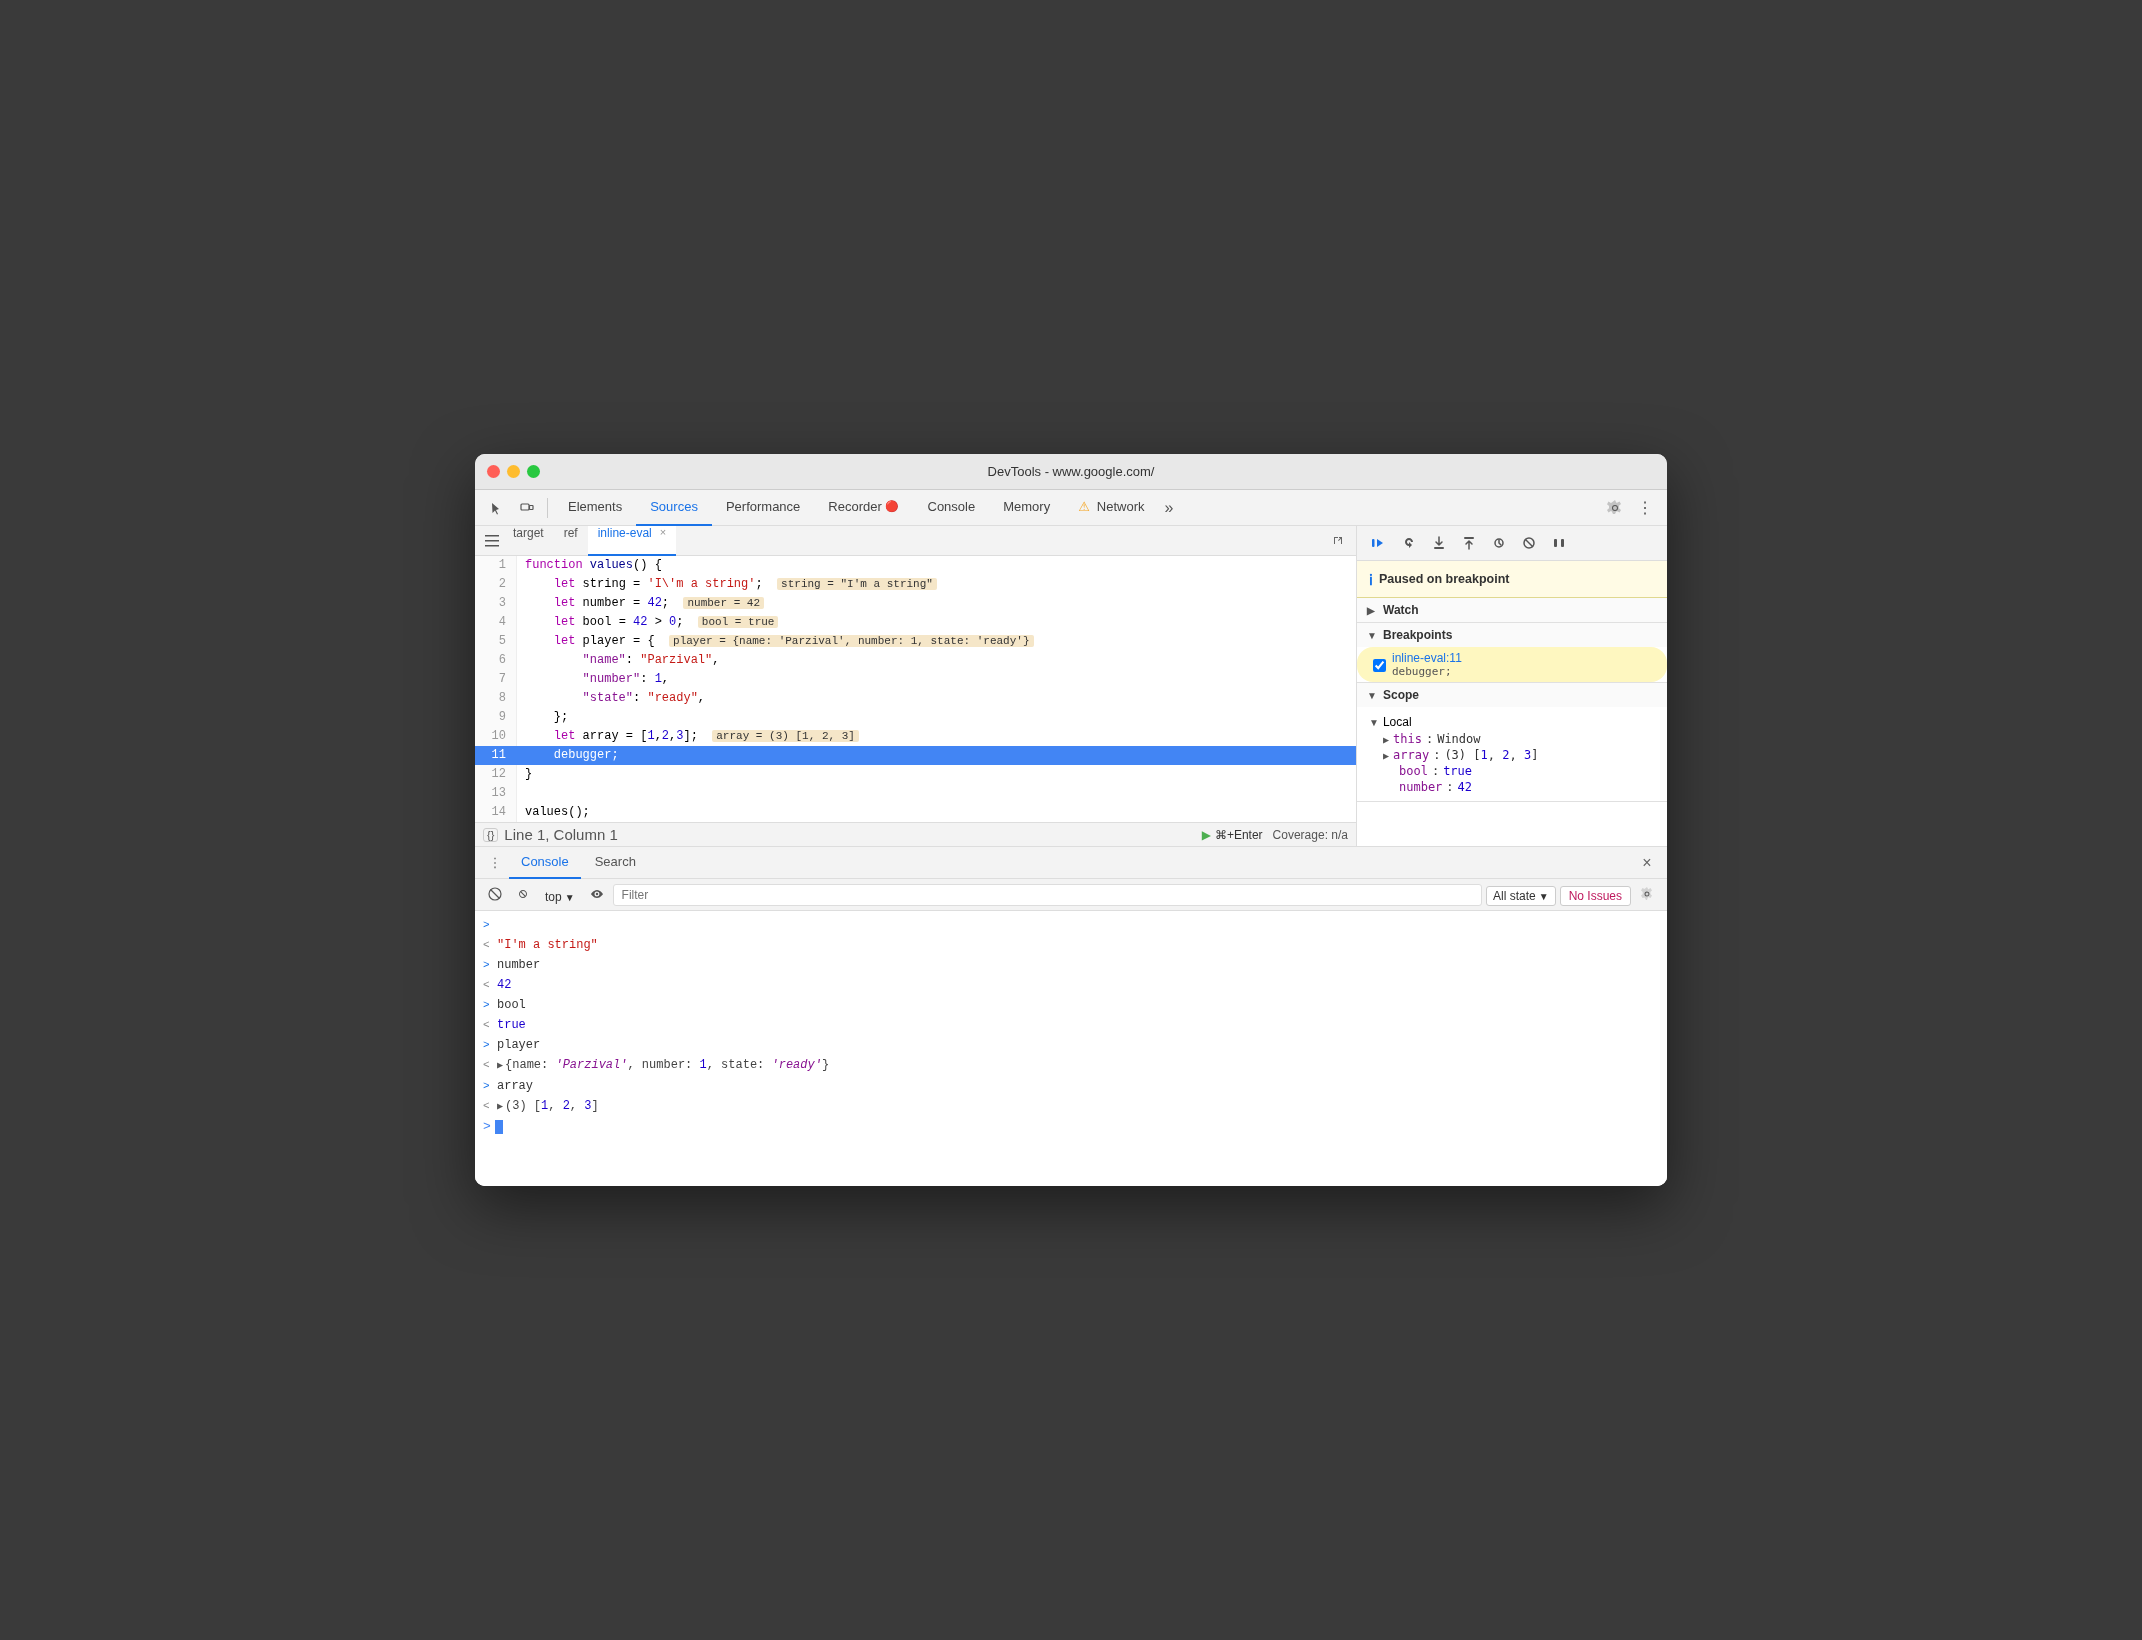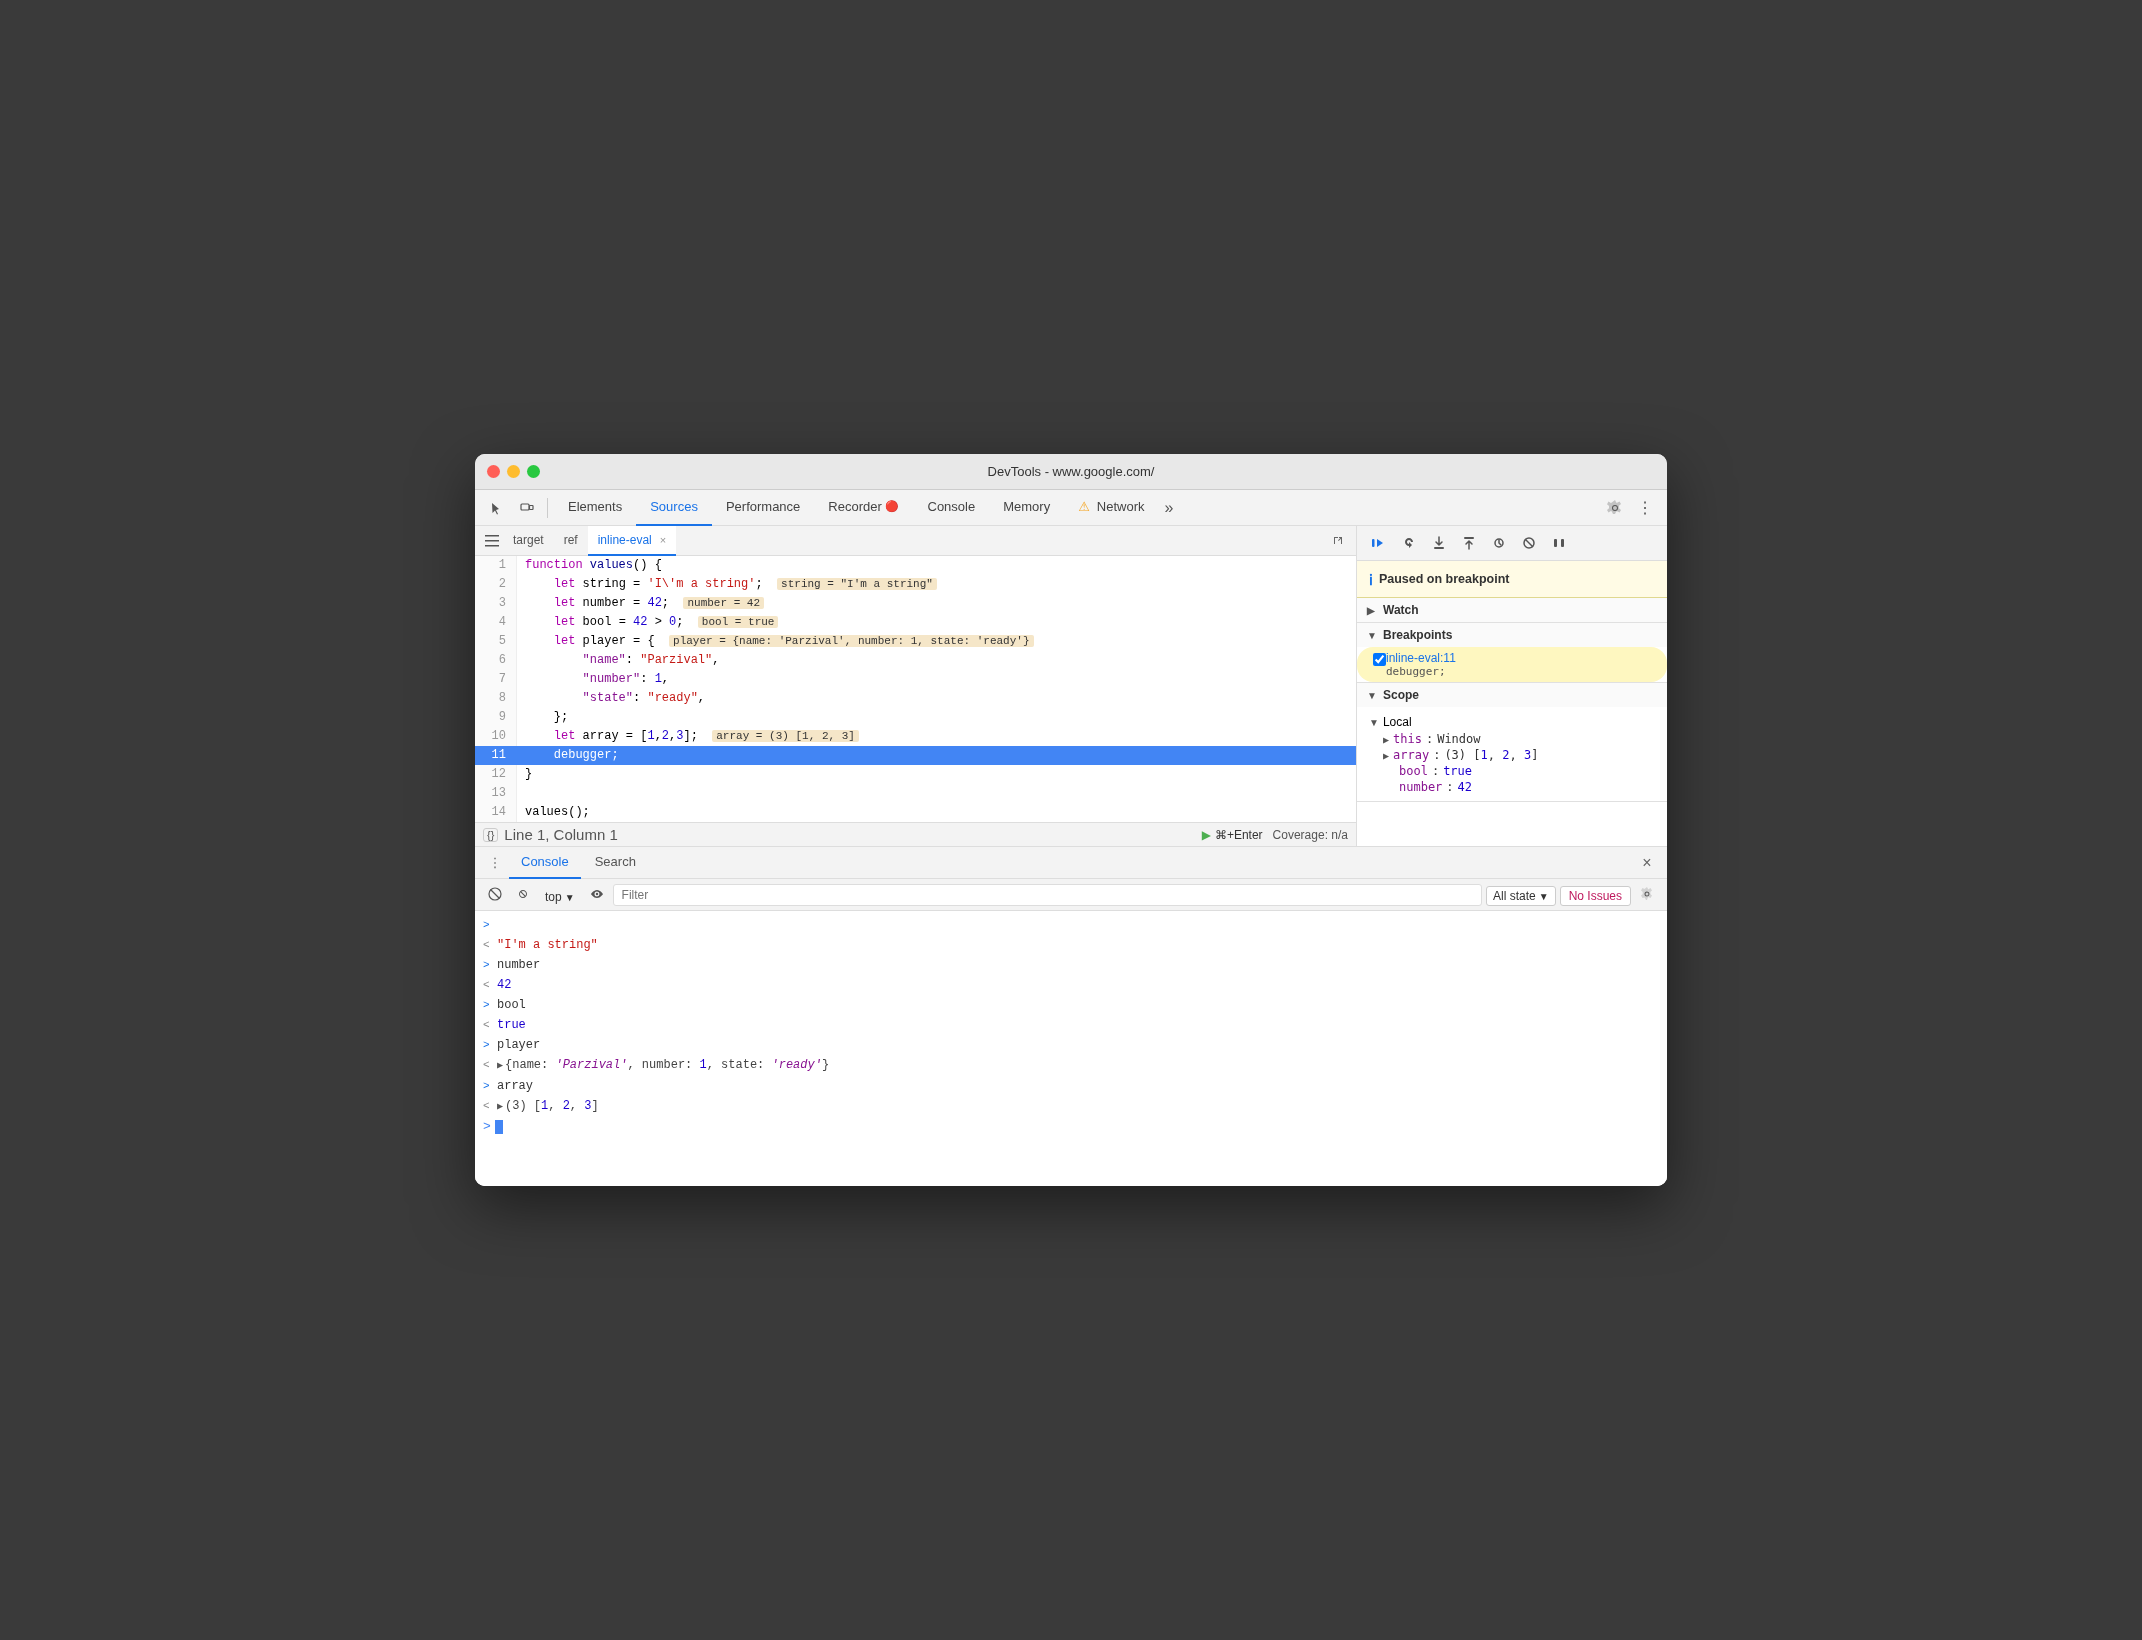"target" .file-tab { align-items: center -> flex-start }
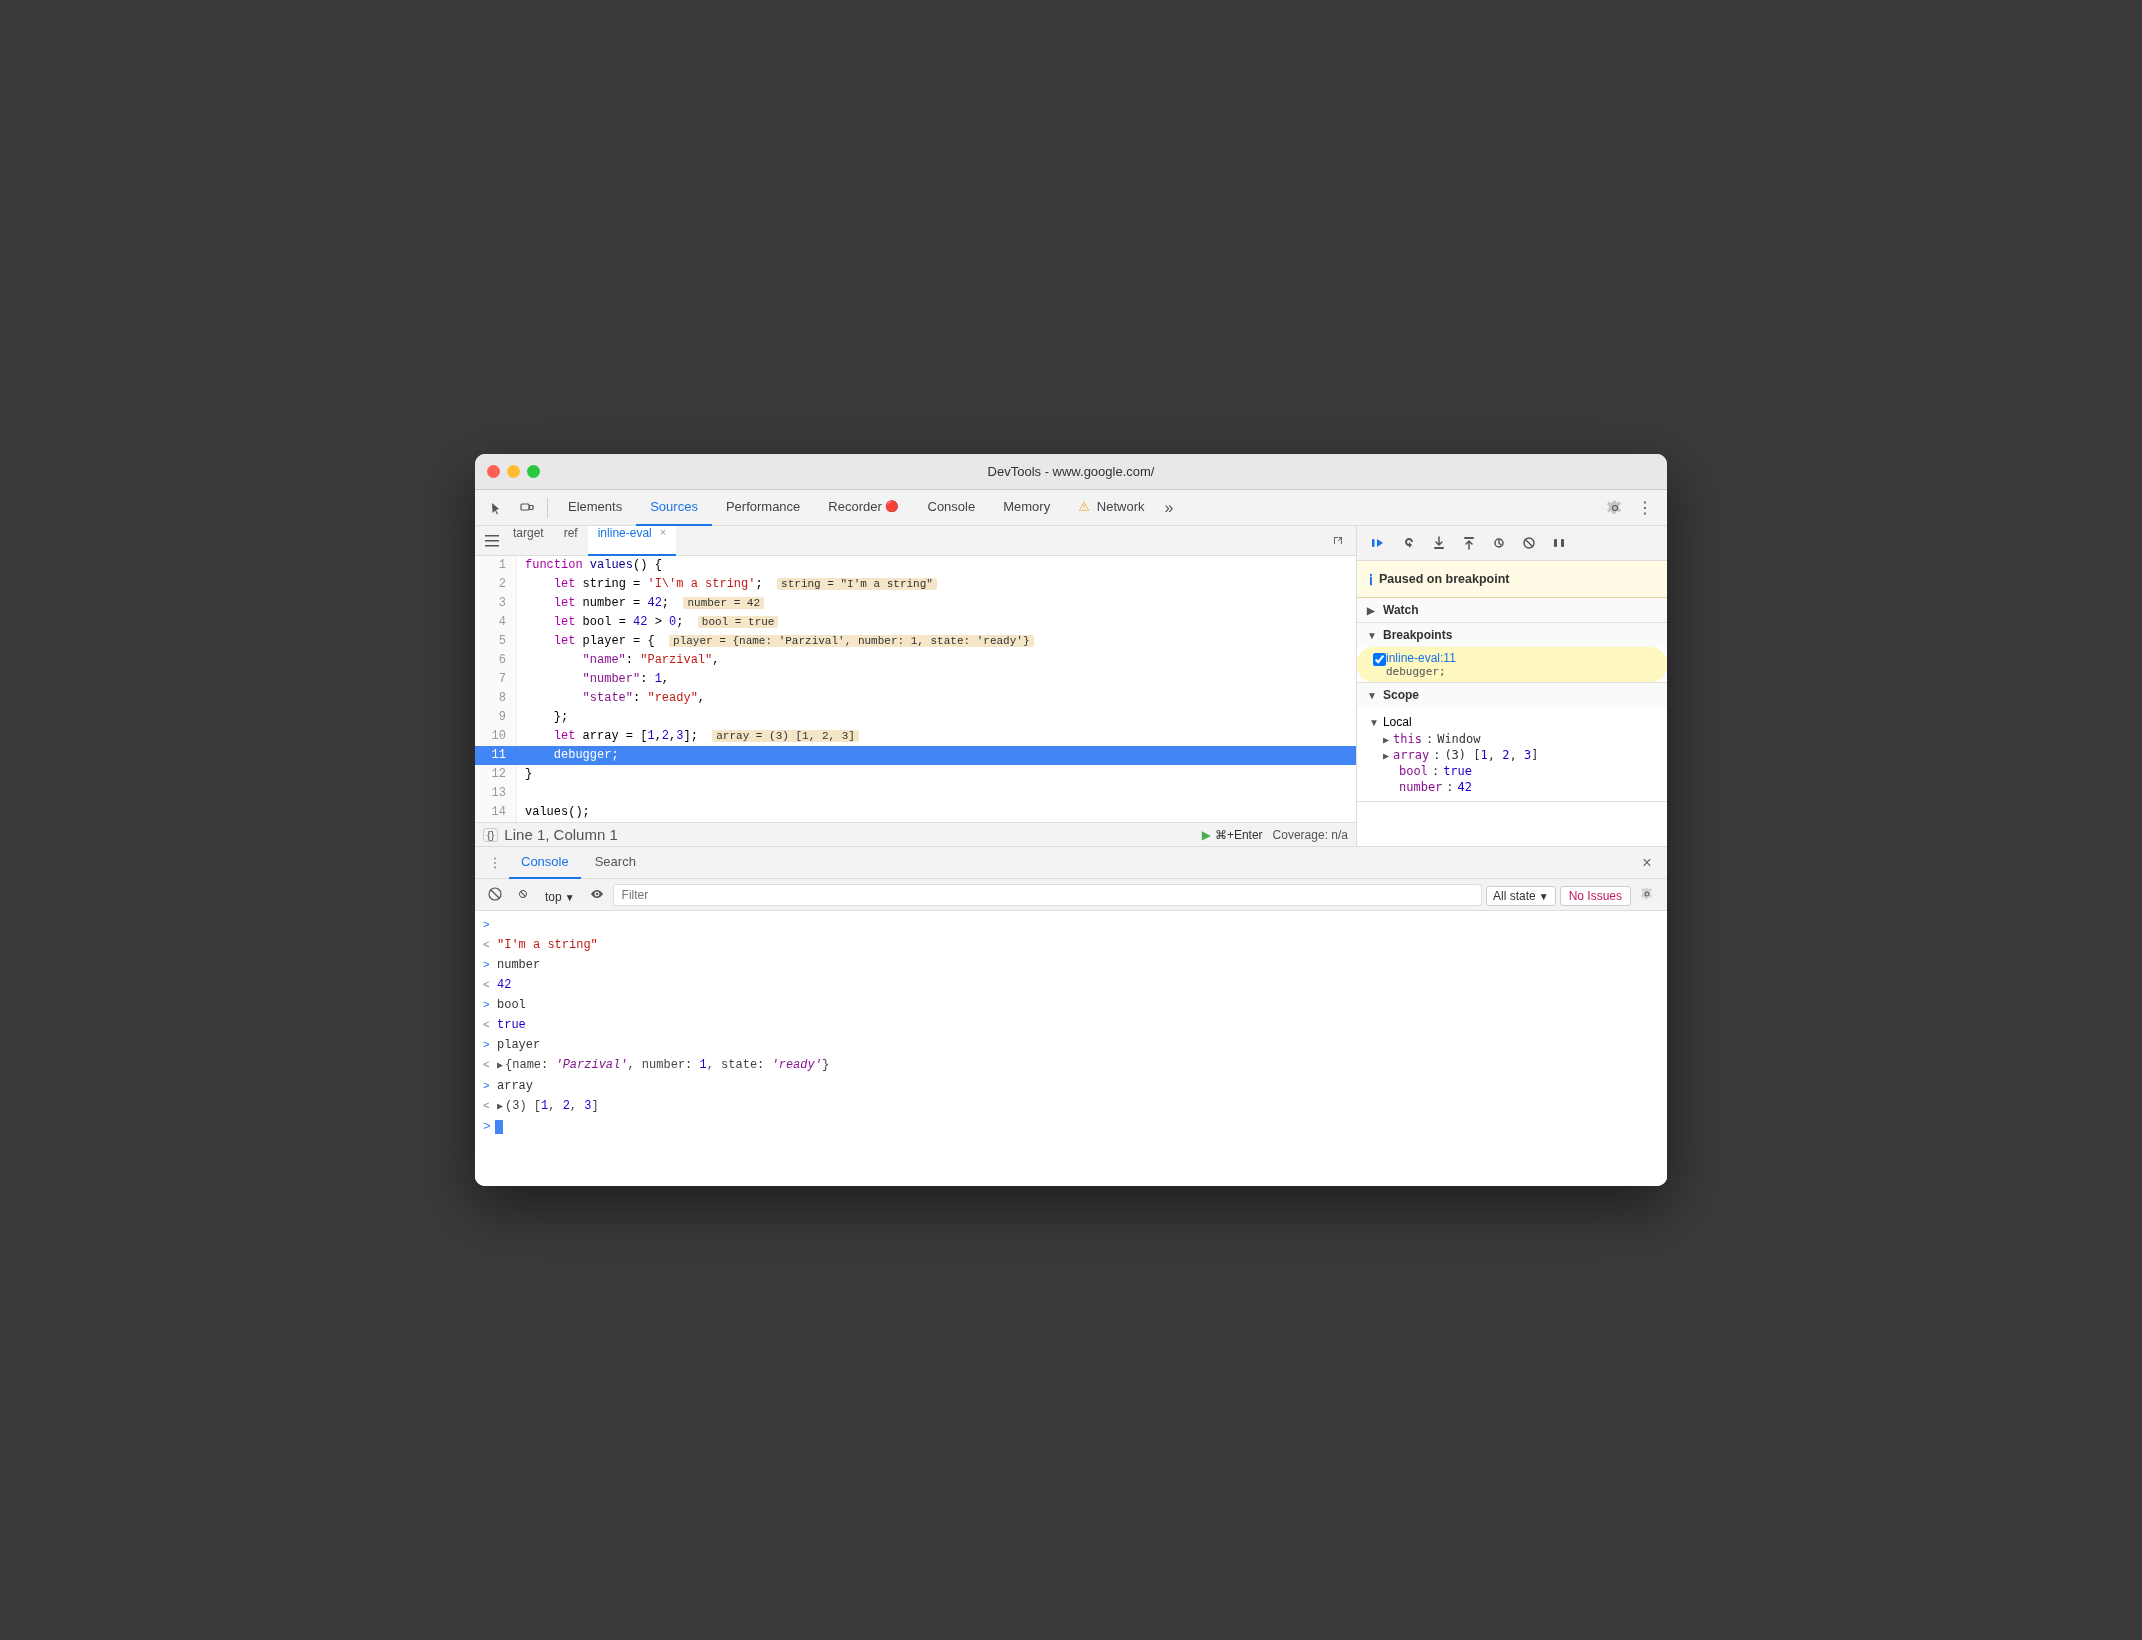"inline-eval:11" .breakpoint-item { align-items: flex-start -> center; gap: 0 -> 6px }
